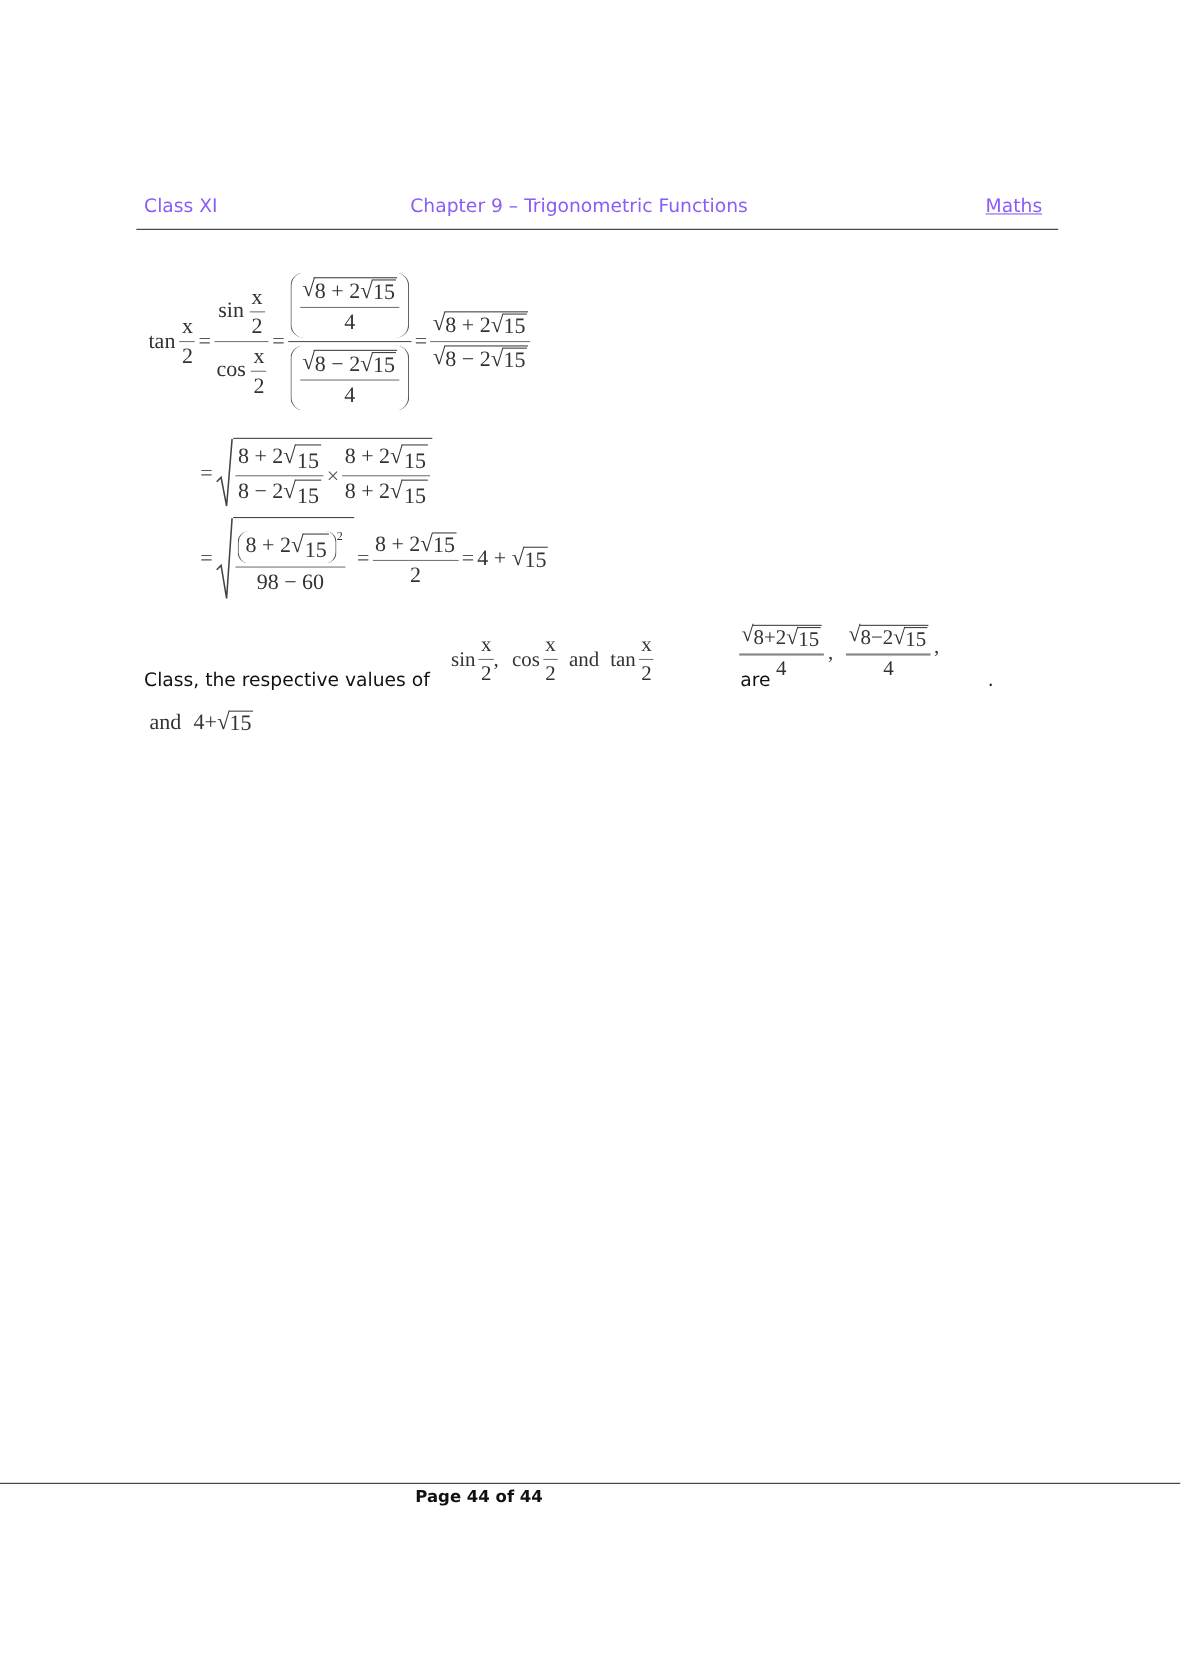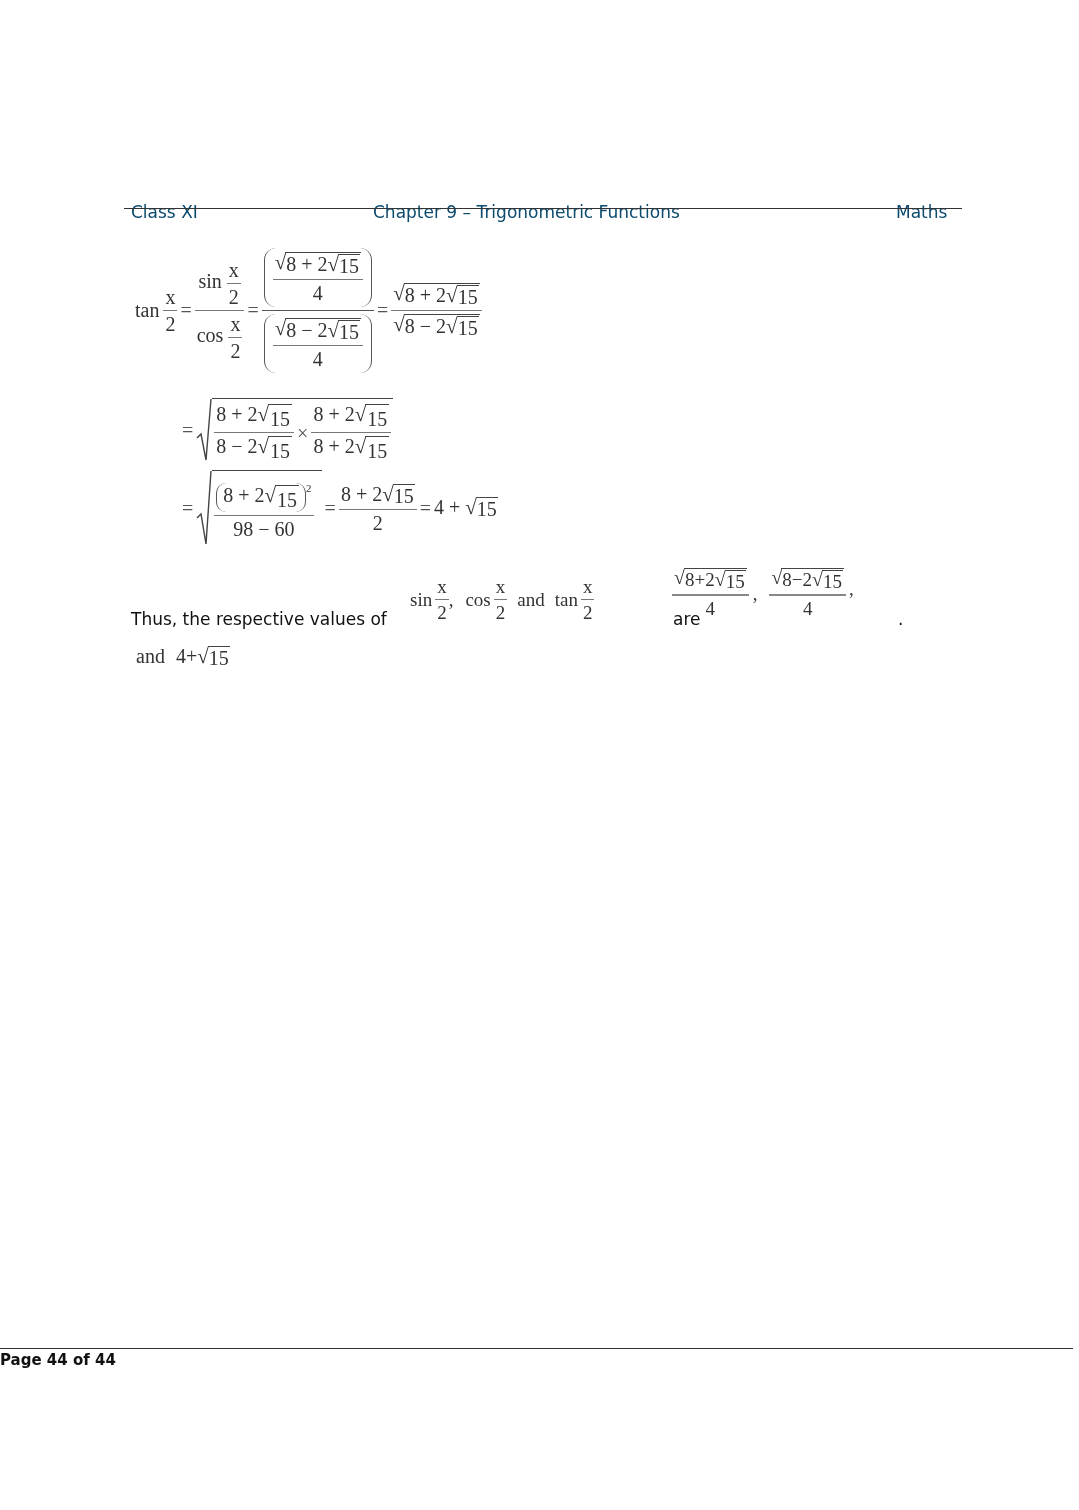"Class XI" .hdr { color: #0c4a6e -> #8b5cf6; top: 202px -> 178px }
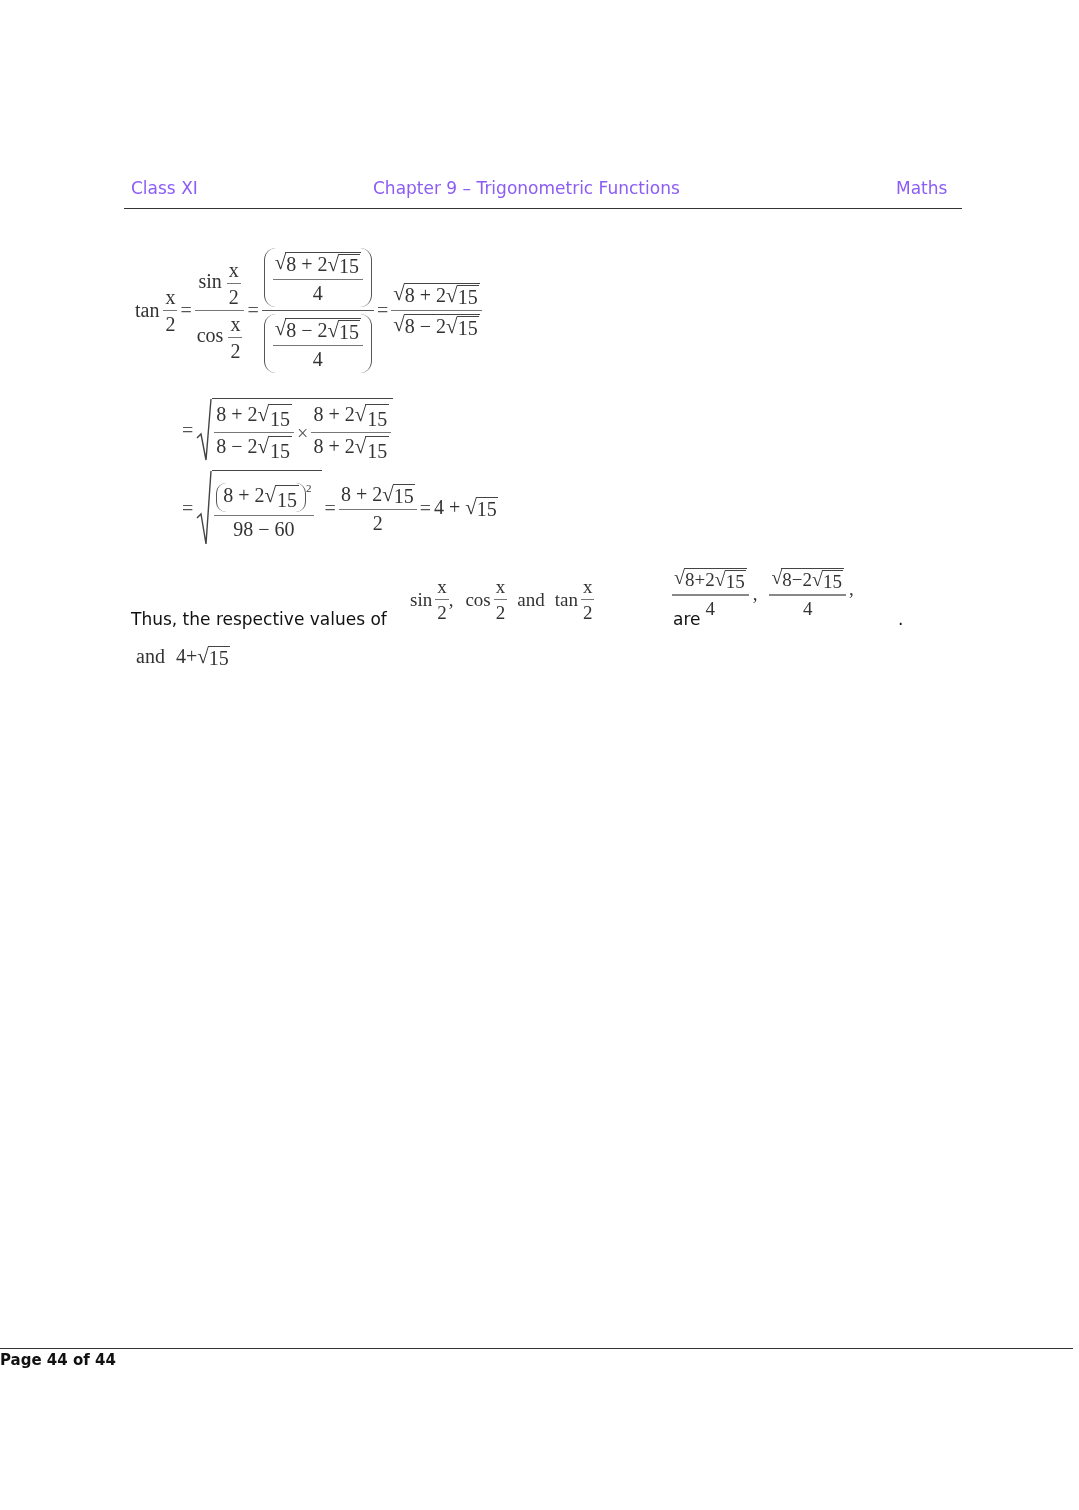"Maths" .hdr-right { text-decoration: none -> underline }
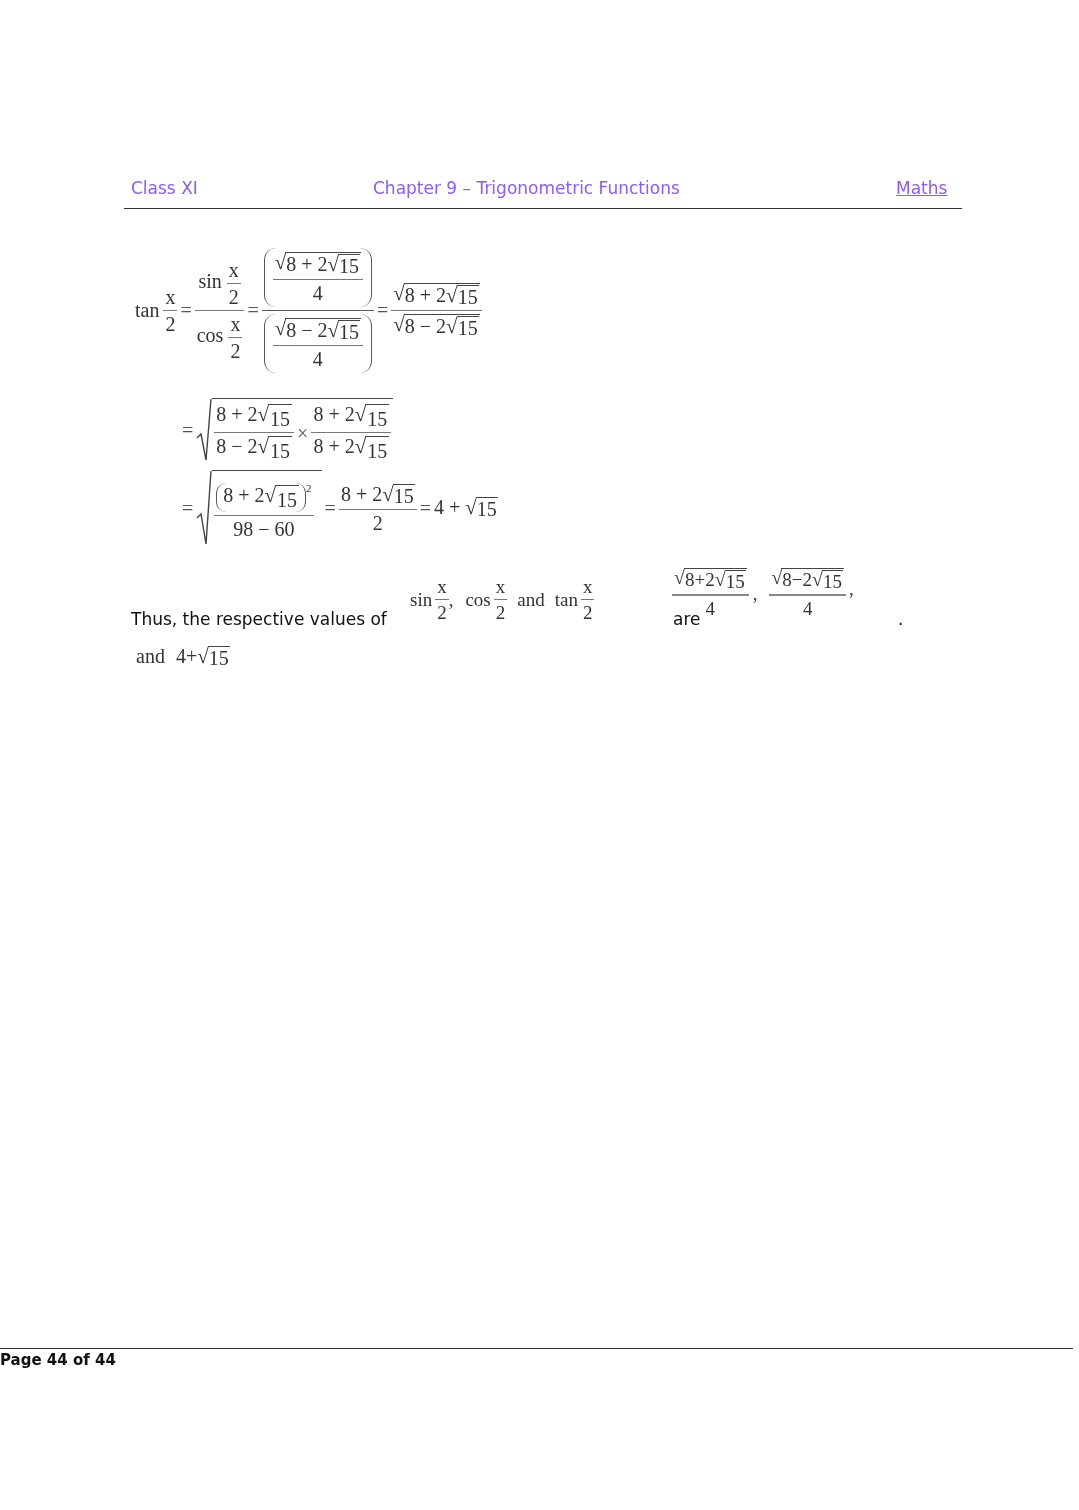"Thus, the respective values of" div.text-line { text: Thus -> Class }
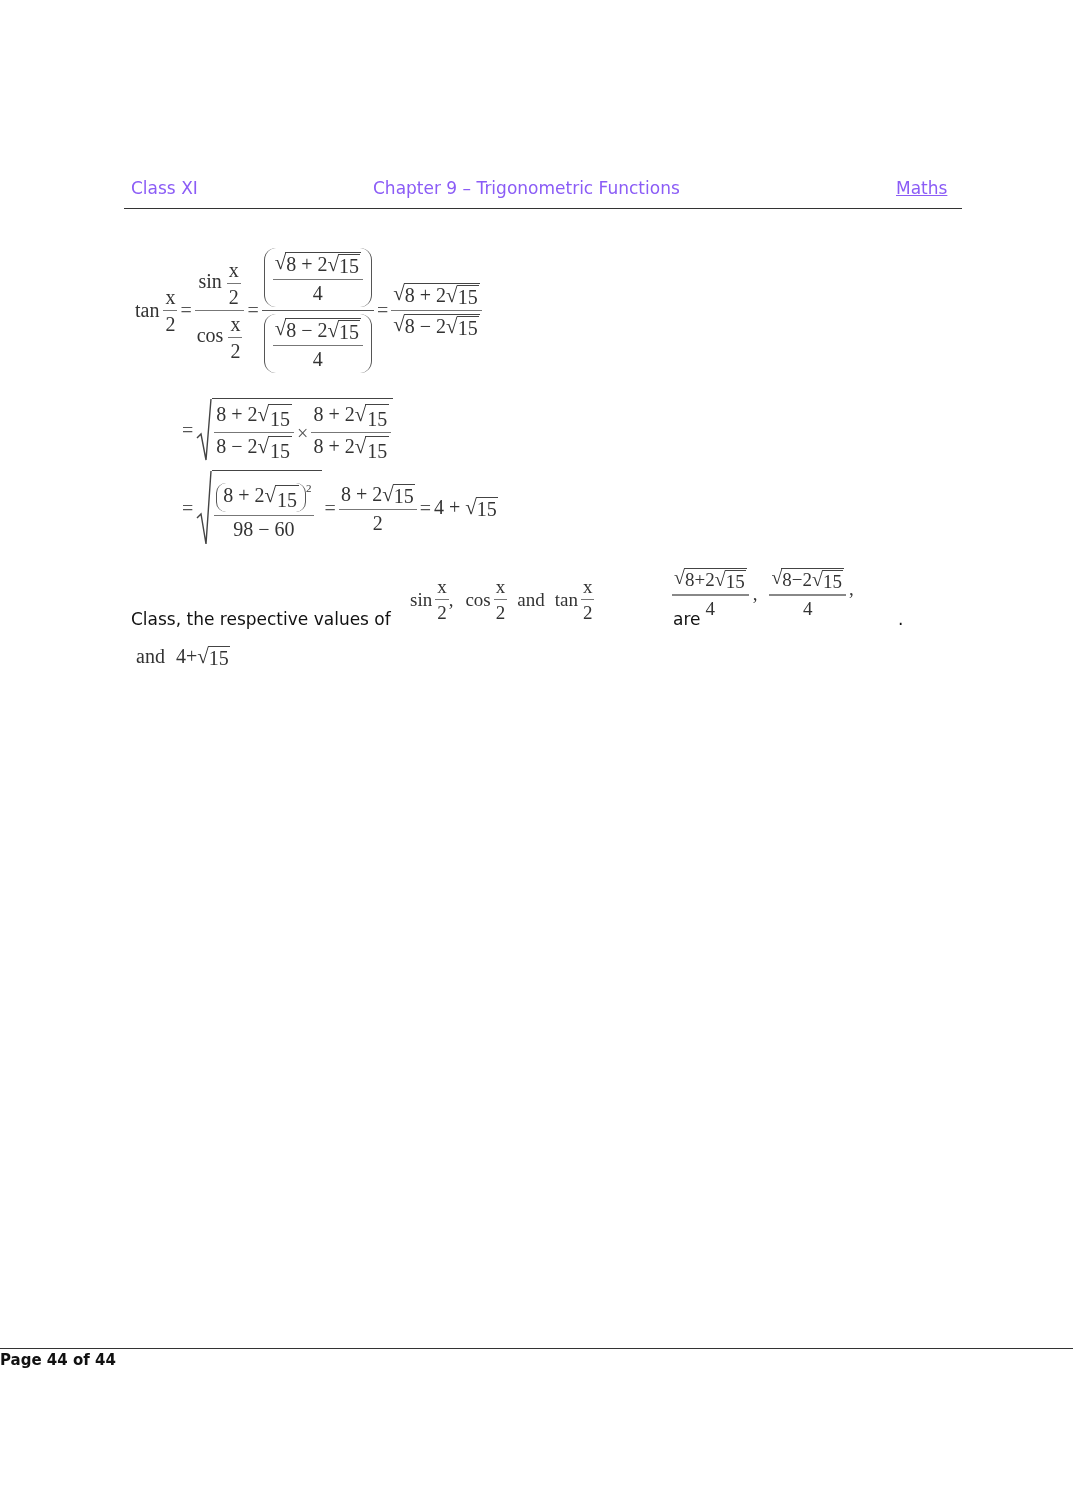"Page 44 of 44" .ftr { text-align: none -> center }
